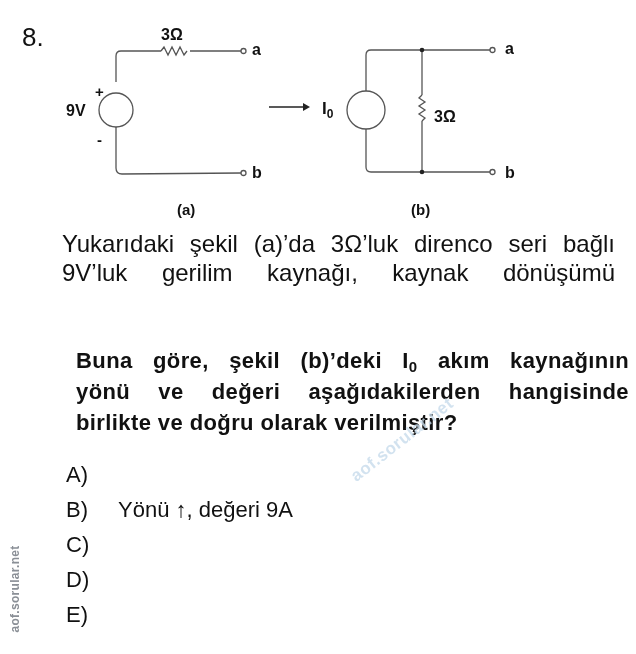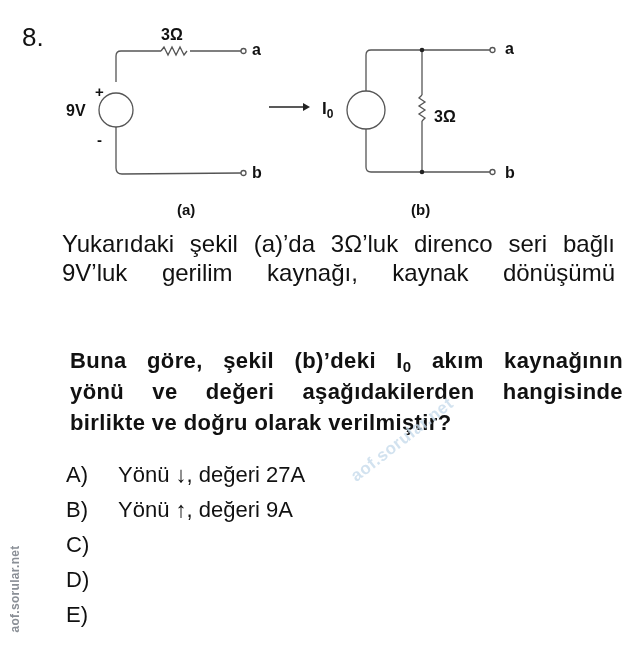"Buna göre, şekil (b)’deki I0" .question { left: 70px -> 76px }
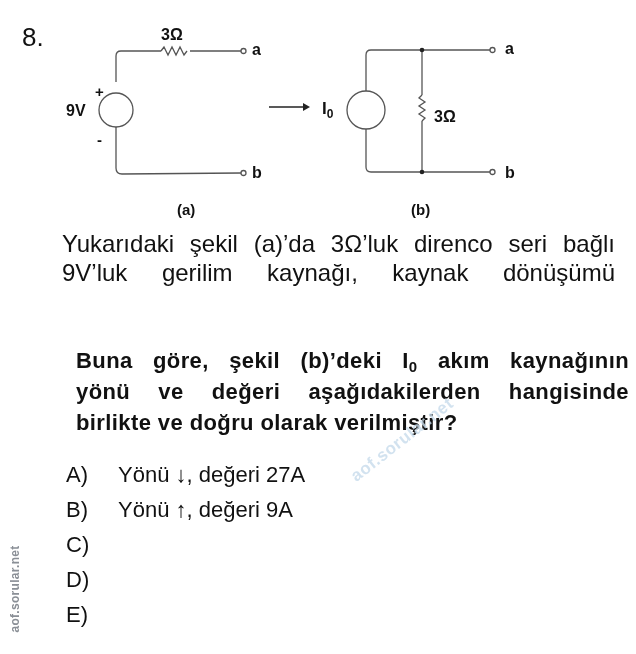"Yönü ↓, değeri 27A" span { html: <span>Yönü ↓, değeri 27A</span> -> none }
